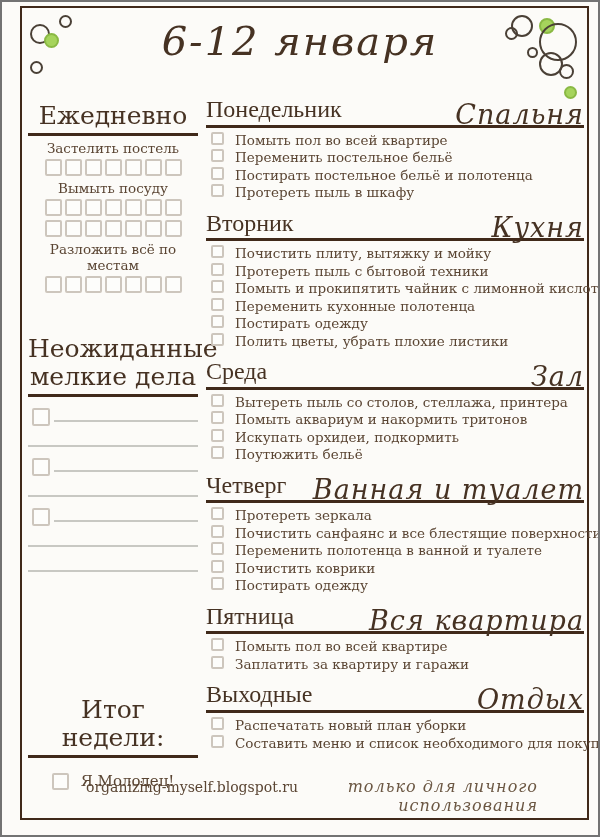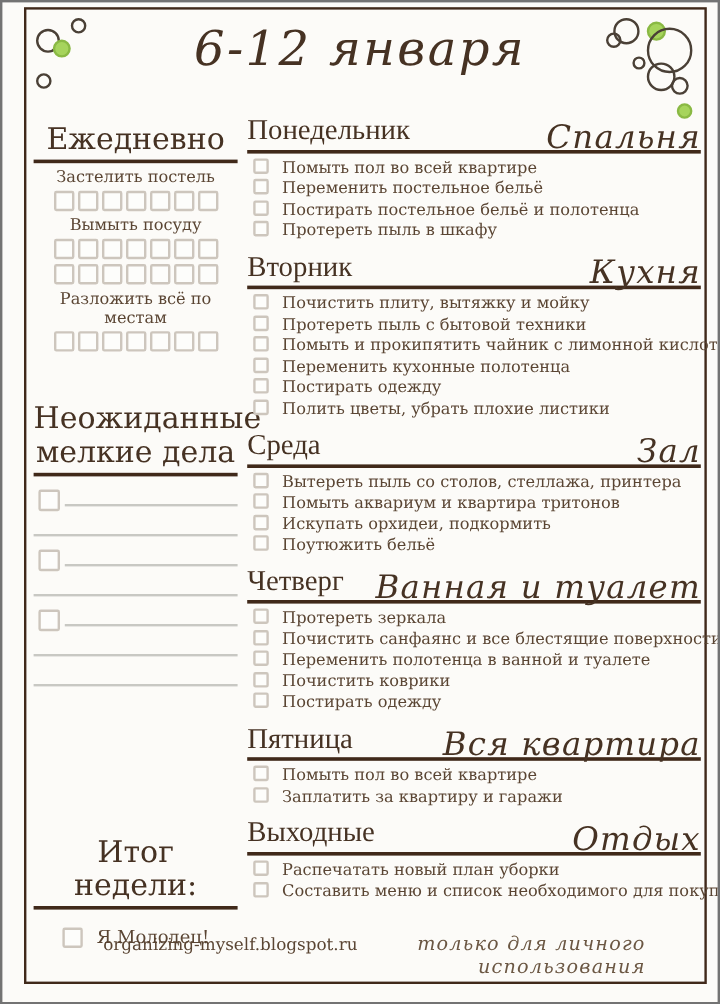"Помыть аквариум и квартира тритонов" span.item-label { text: квартира -> накормить }
